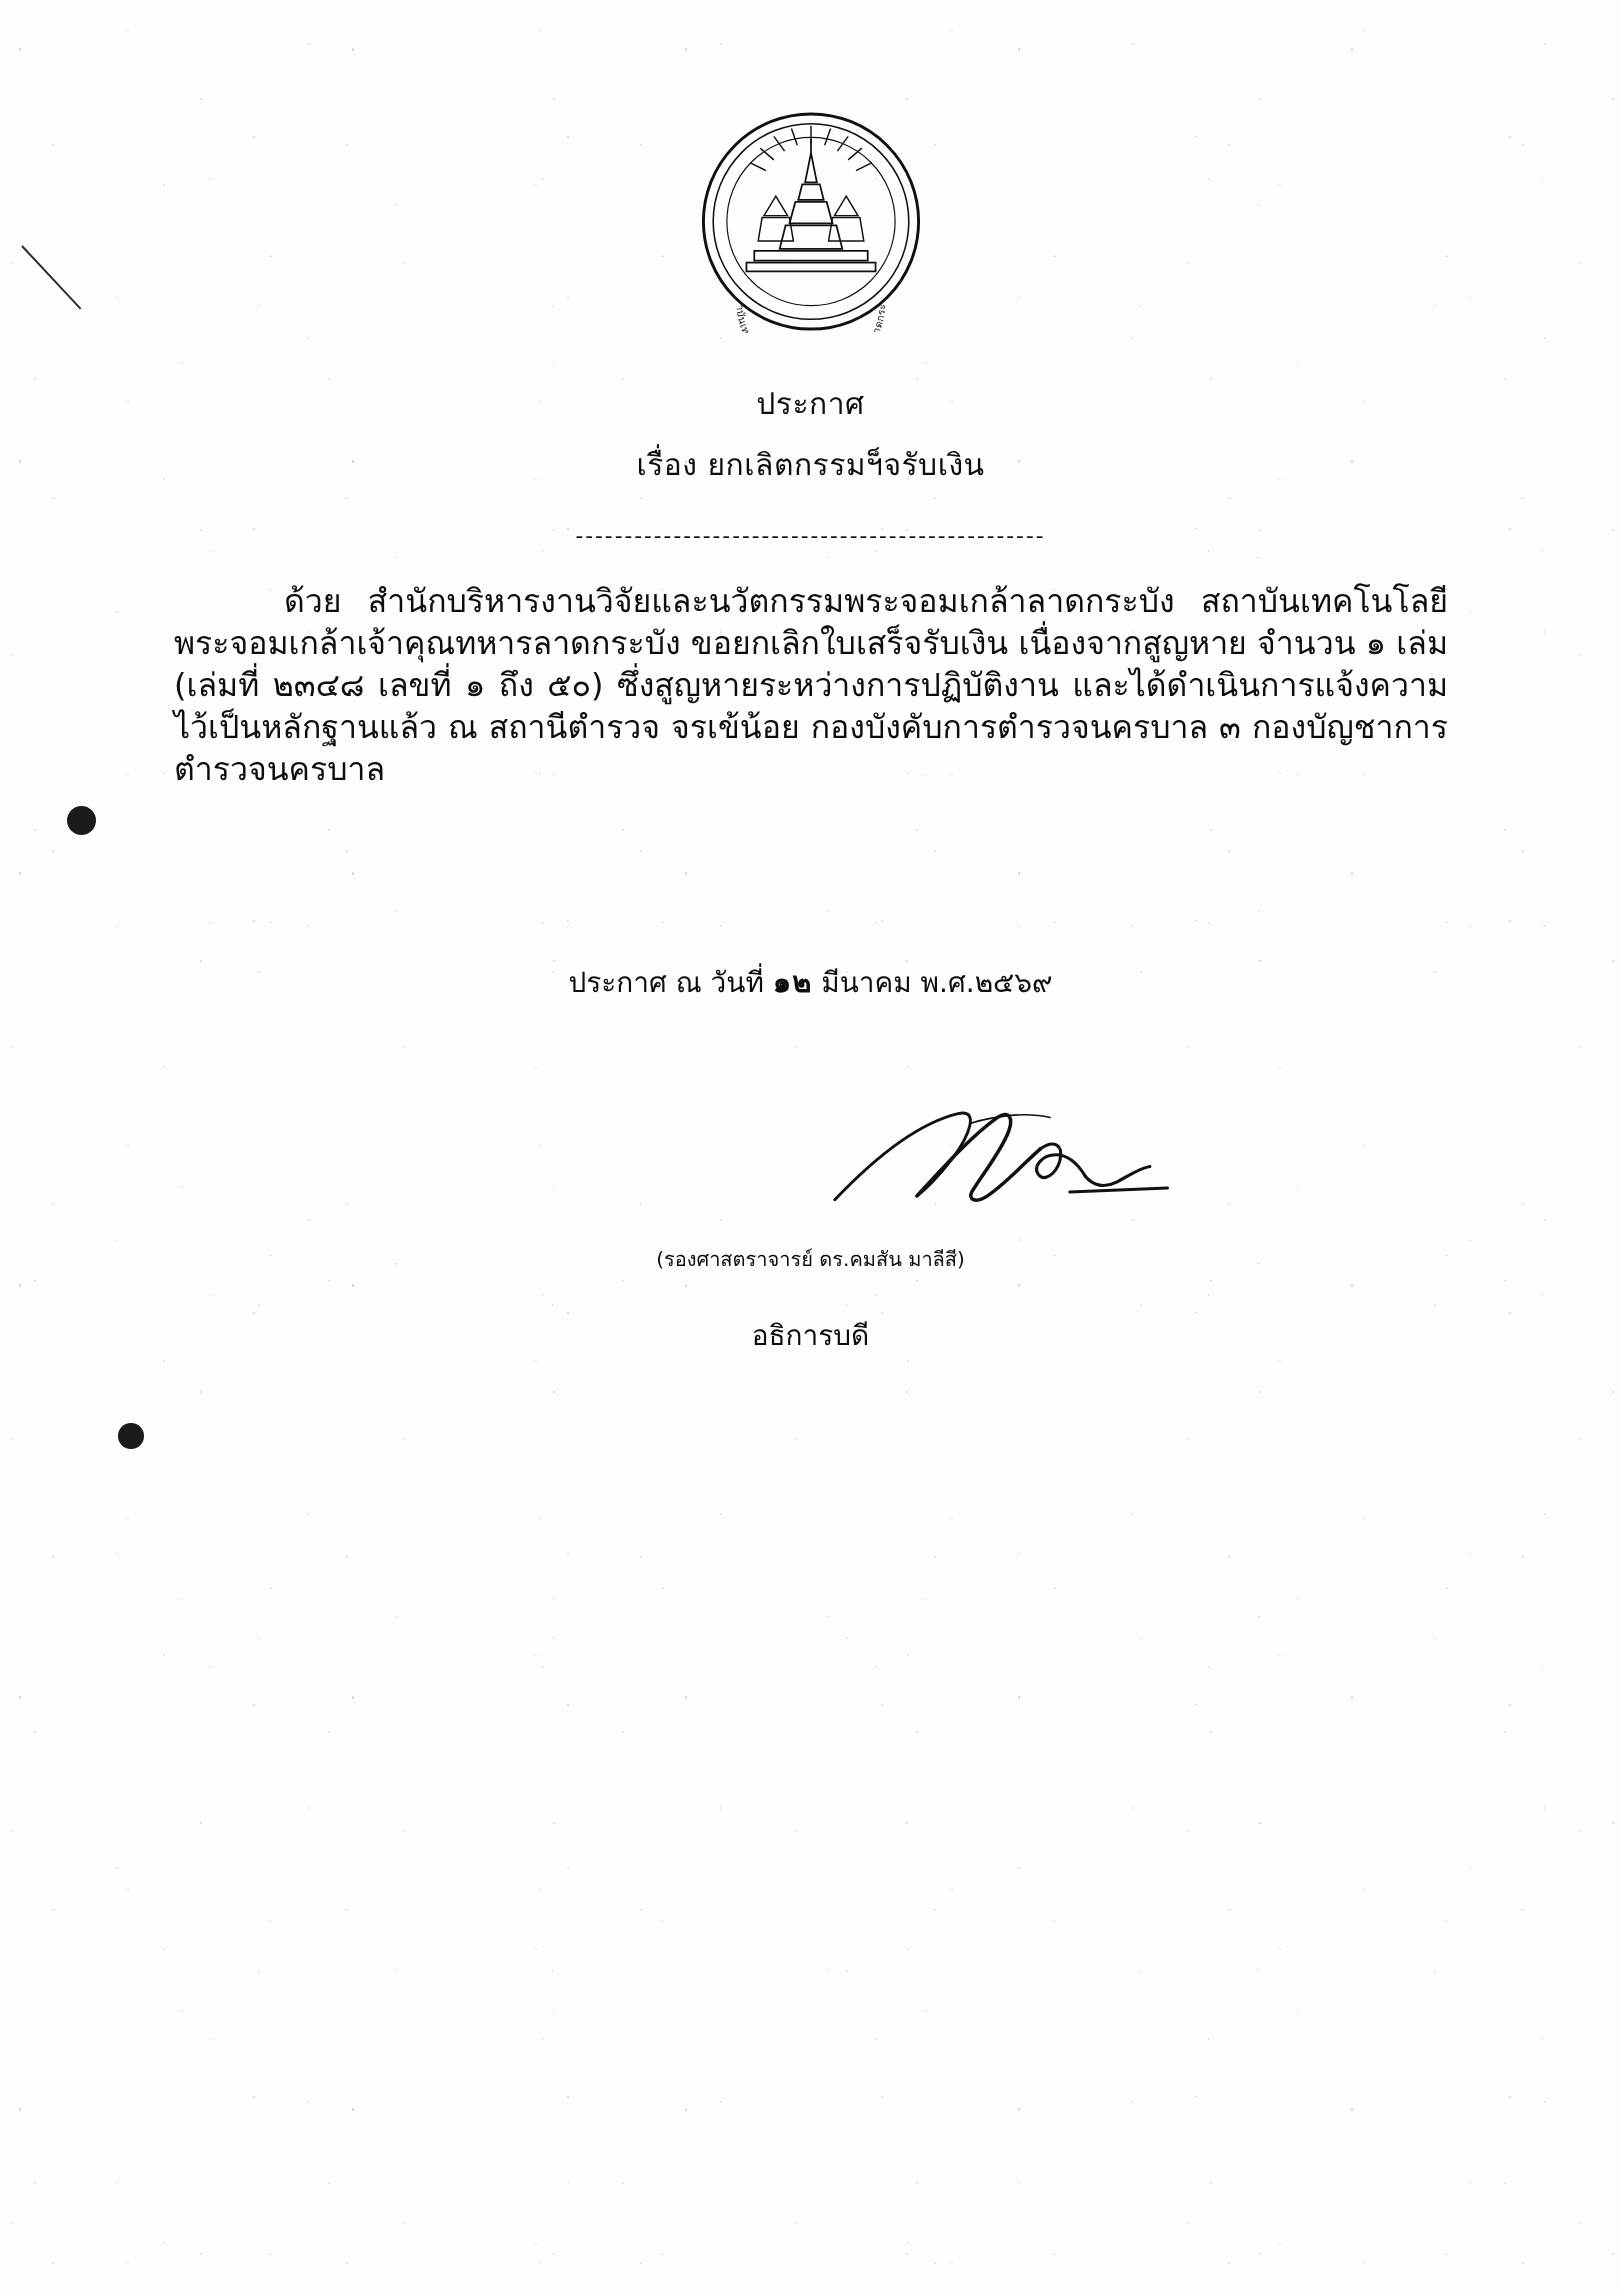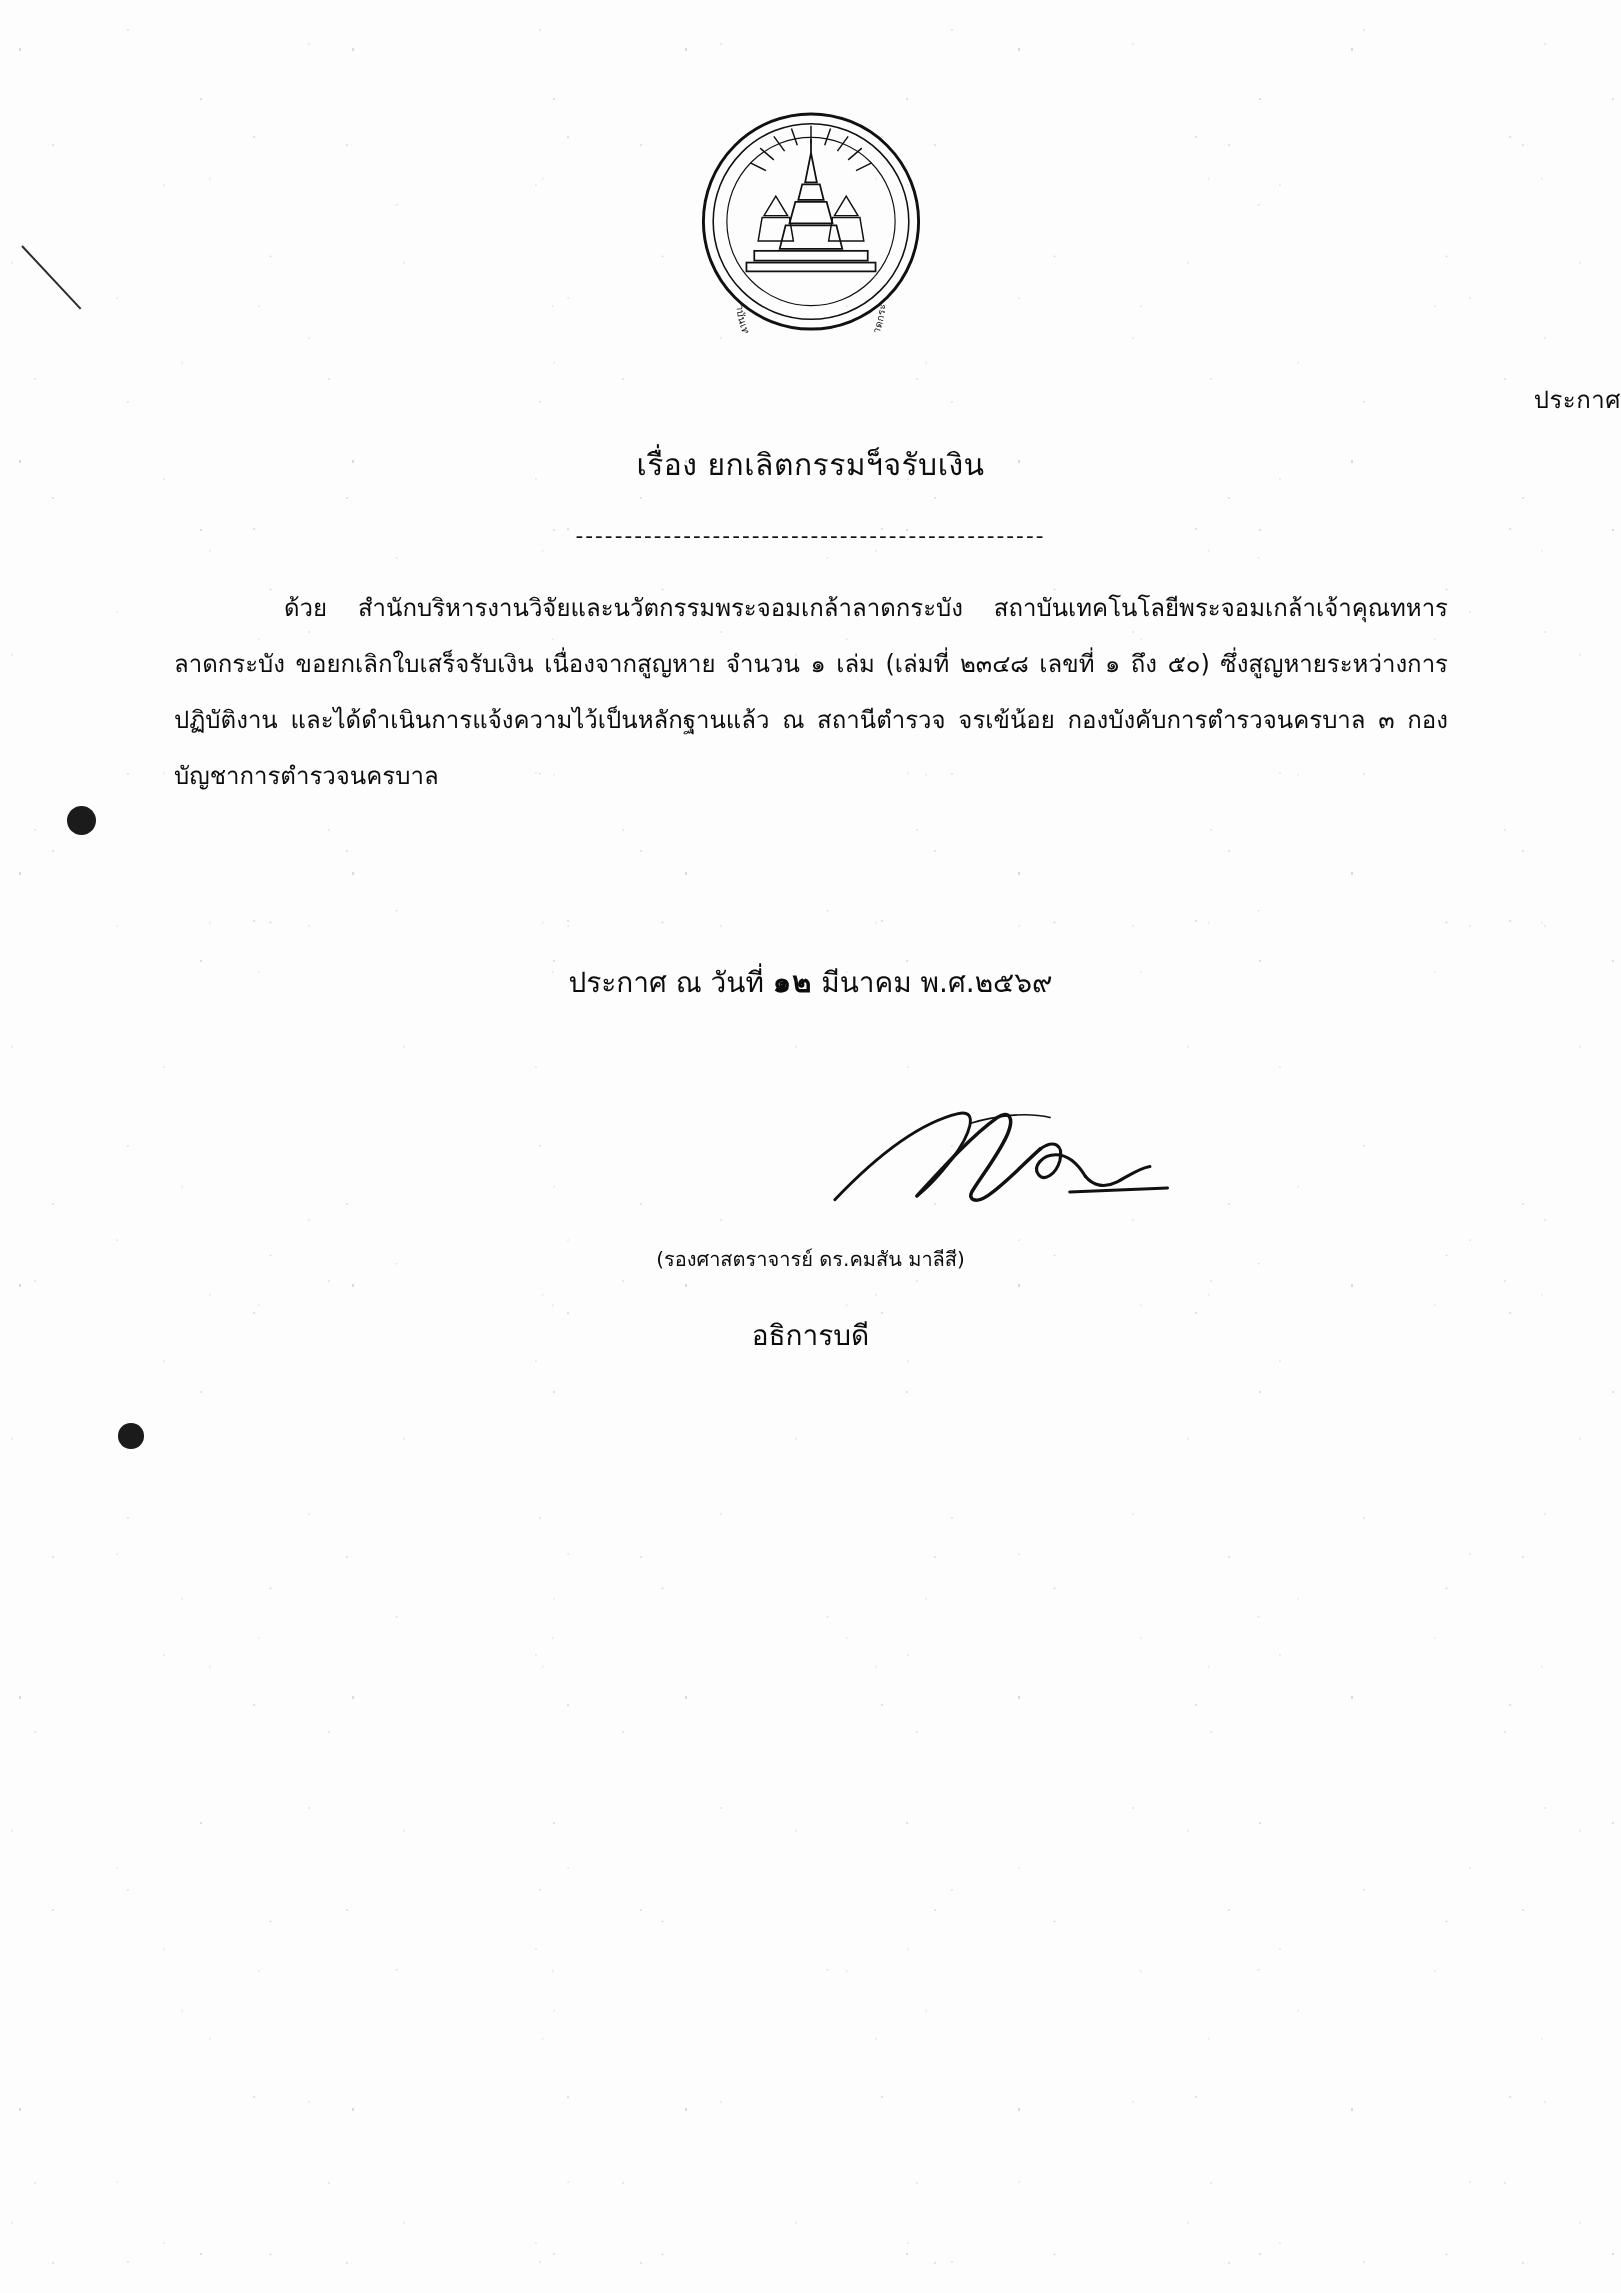"ประกาศ" .doc-title { font-size: 24px -> 30px; text-align: right -> center }
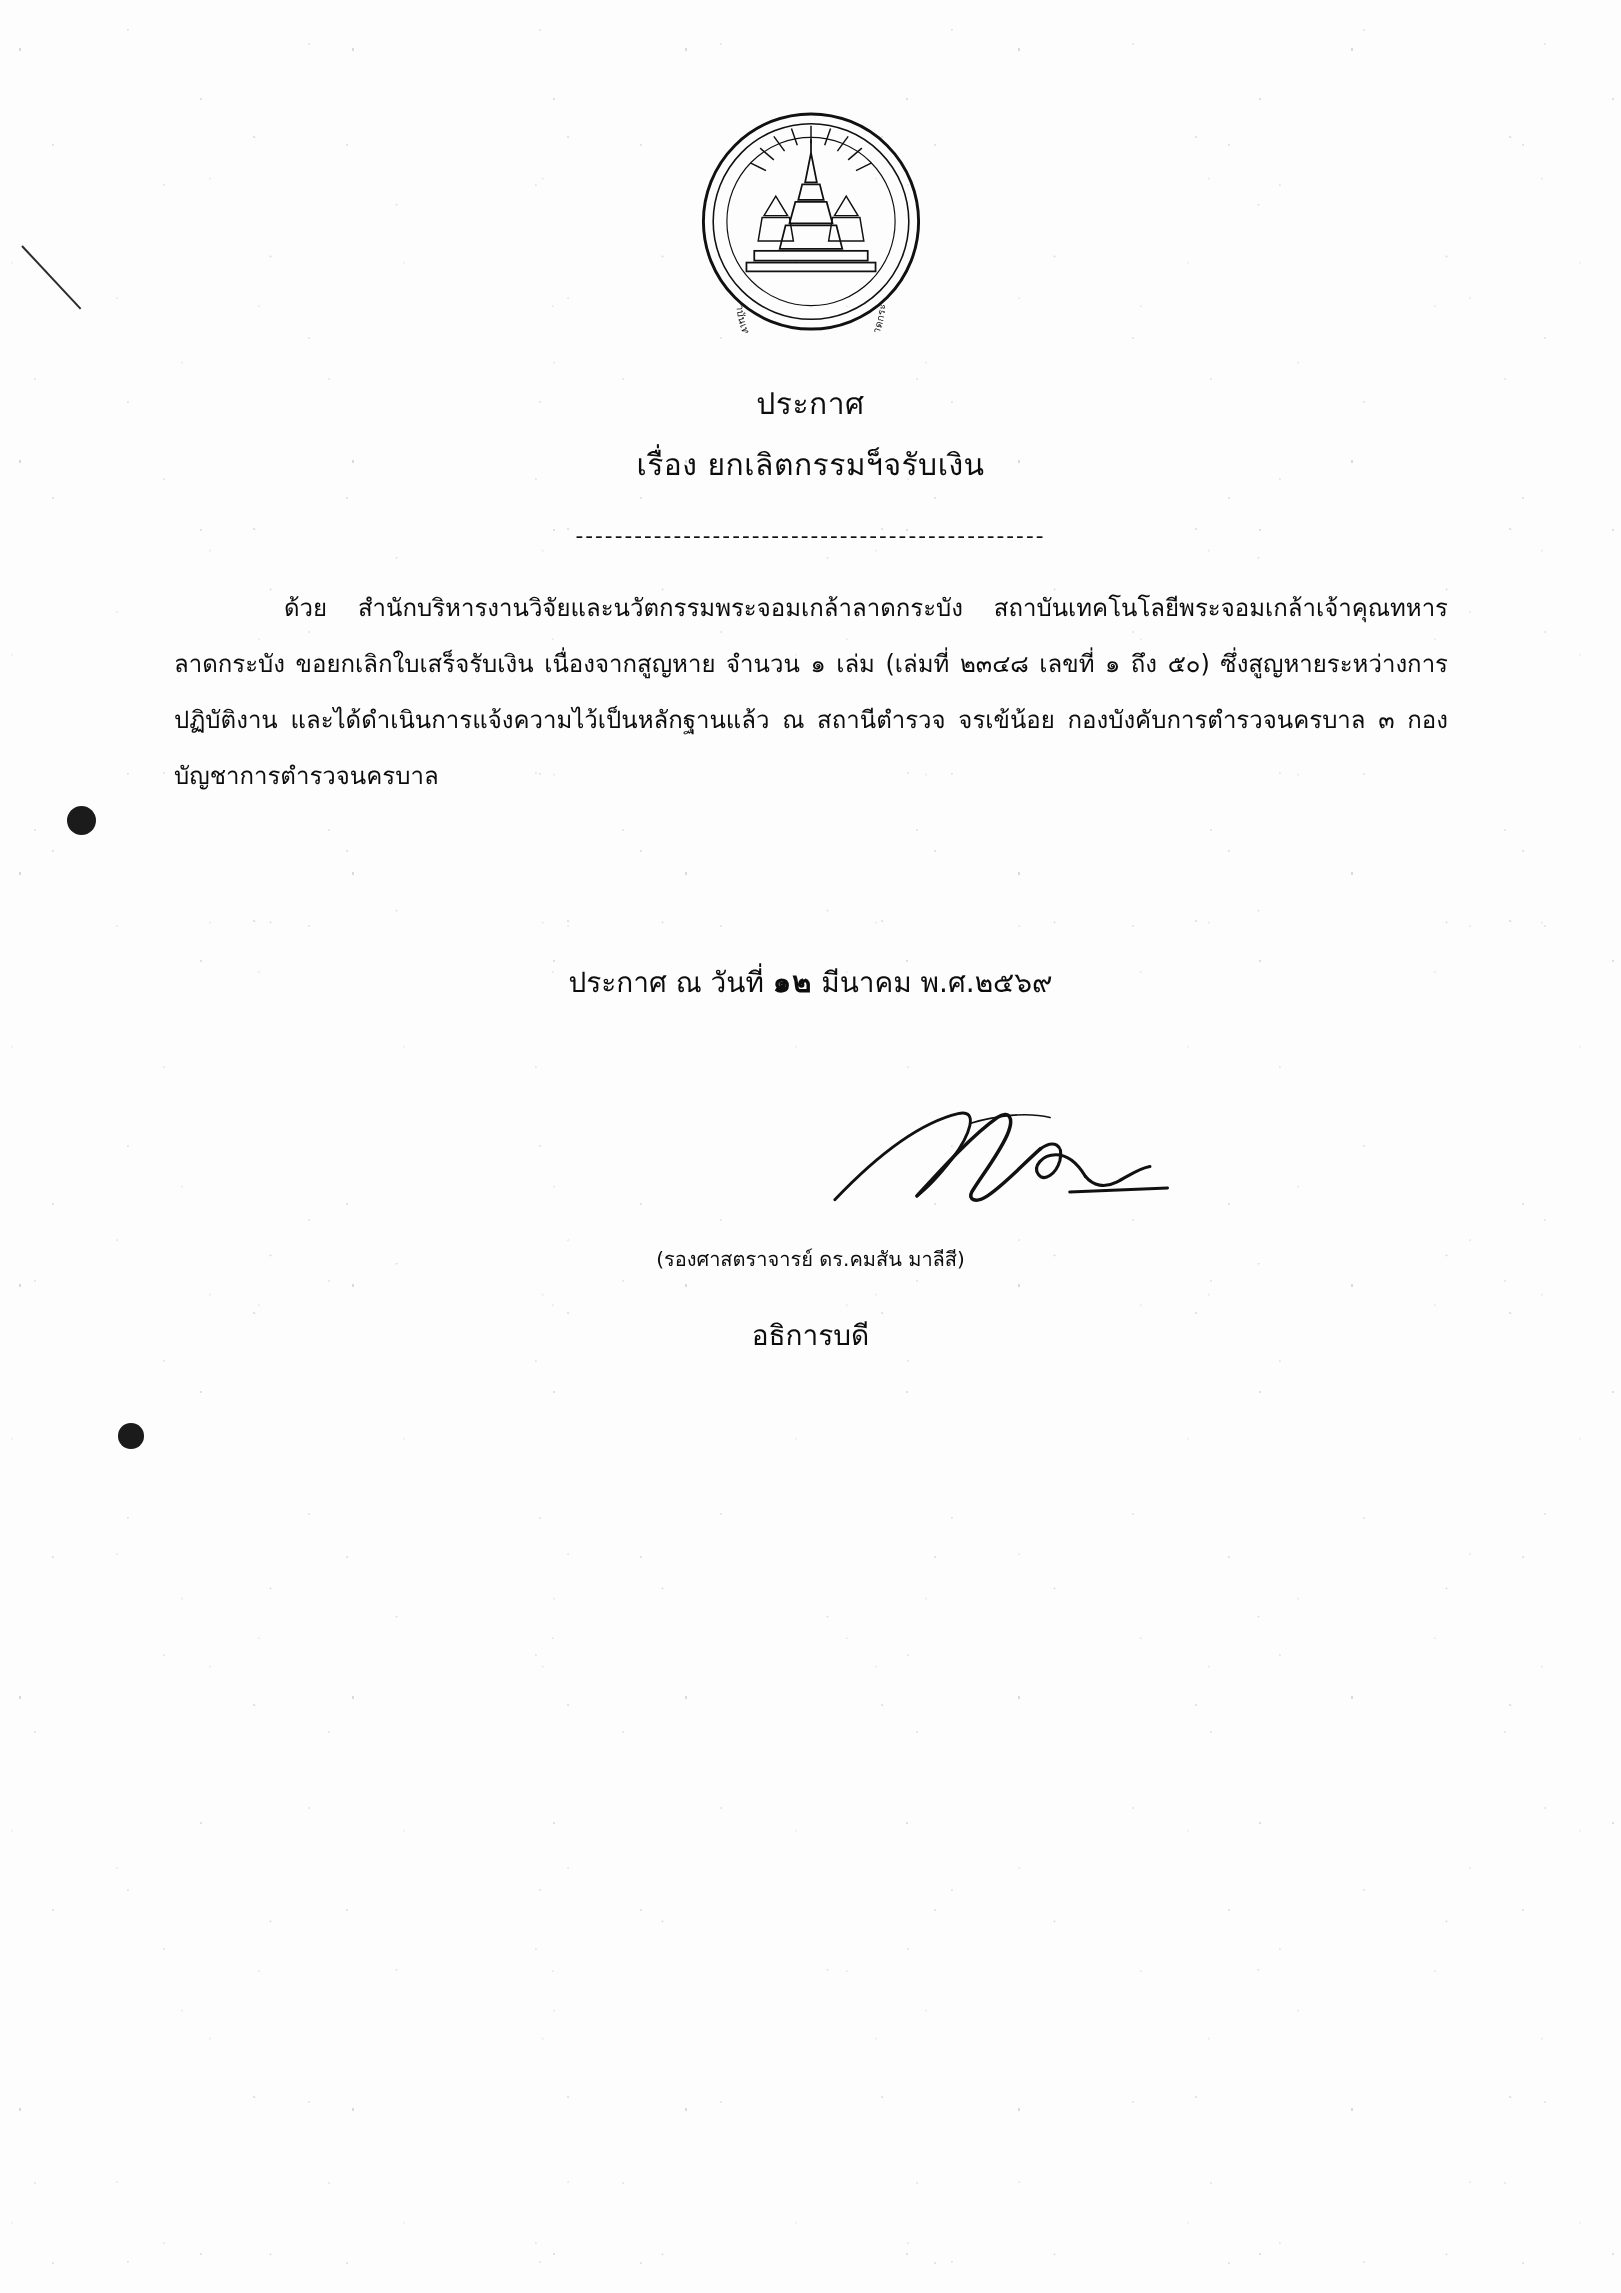"ด้วย" .para { font-size: 24px -> 32px; line-height: 56px -> 42px }
